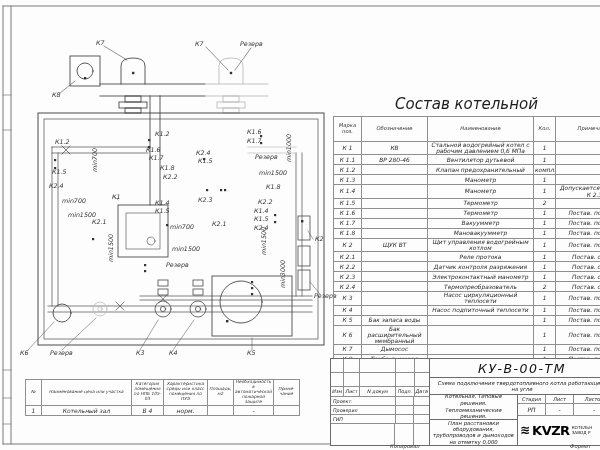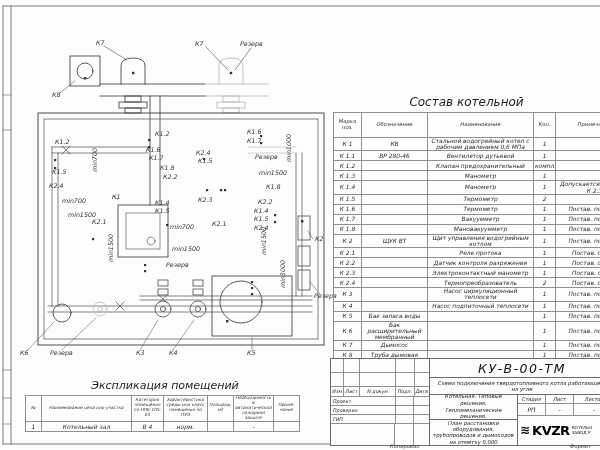"Состав котельной" .tbl-title { font-size: 12px -> 15px }
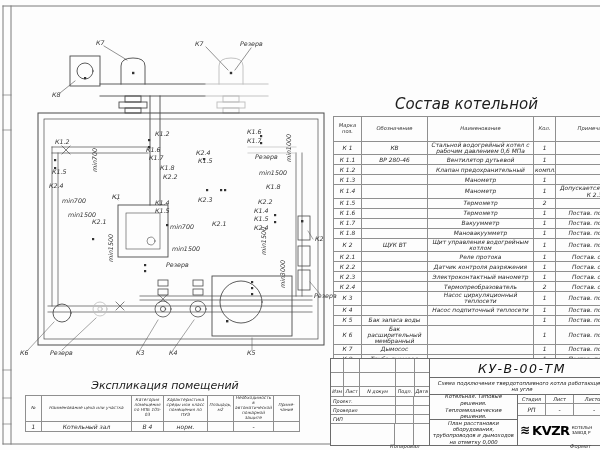"Экспликация помещений" div.tbl-title { html: <div>Экспликация помещений</div> -> none }
